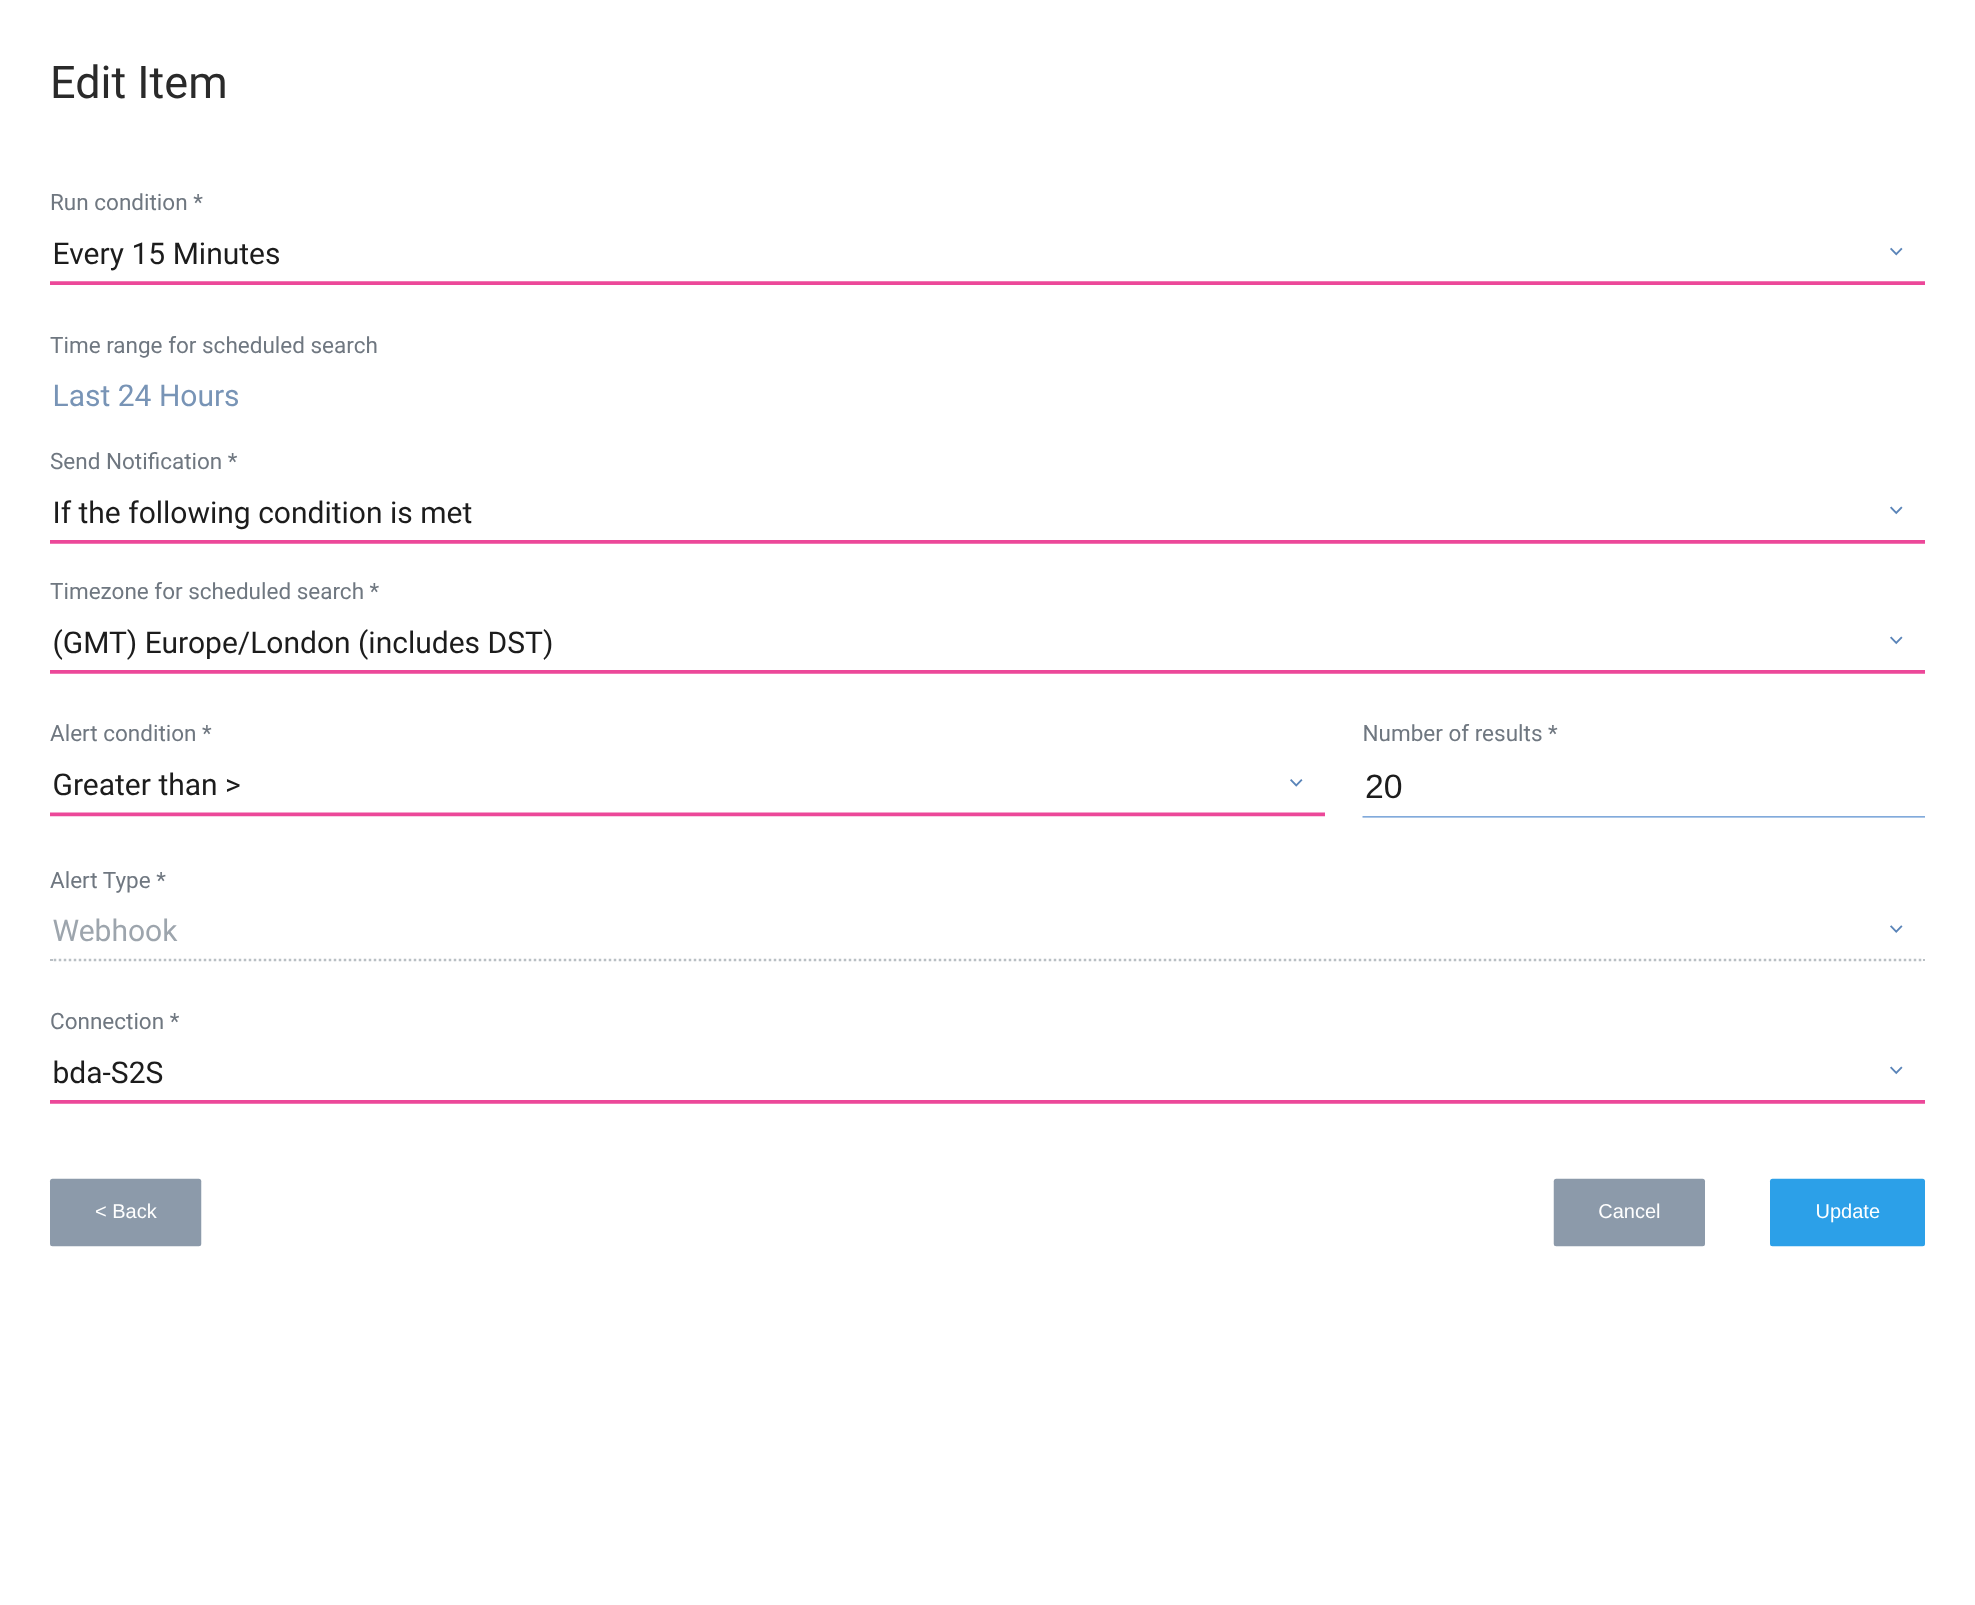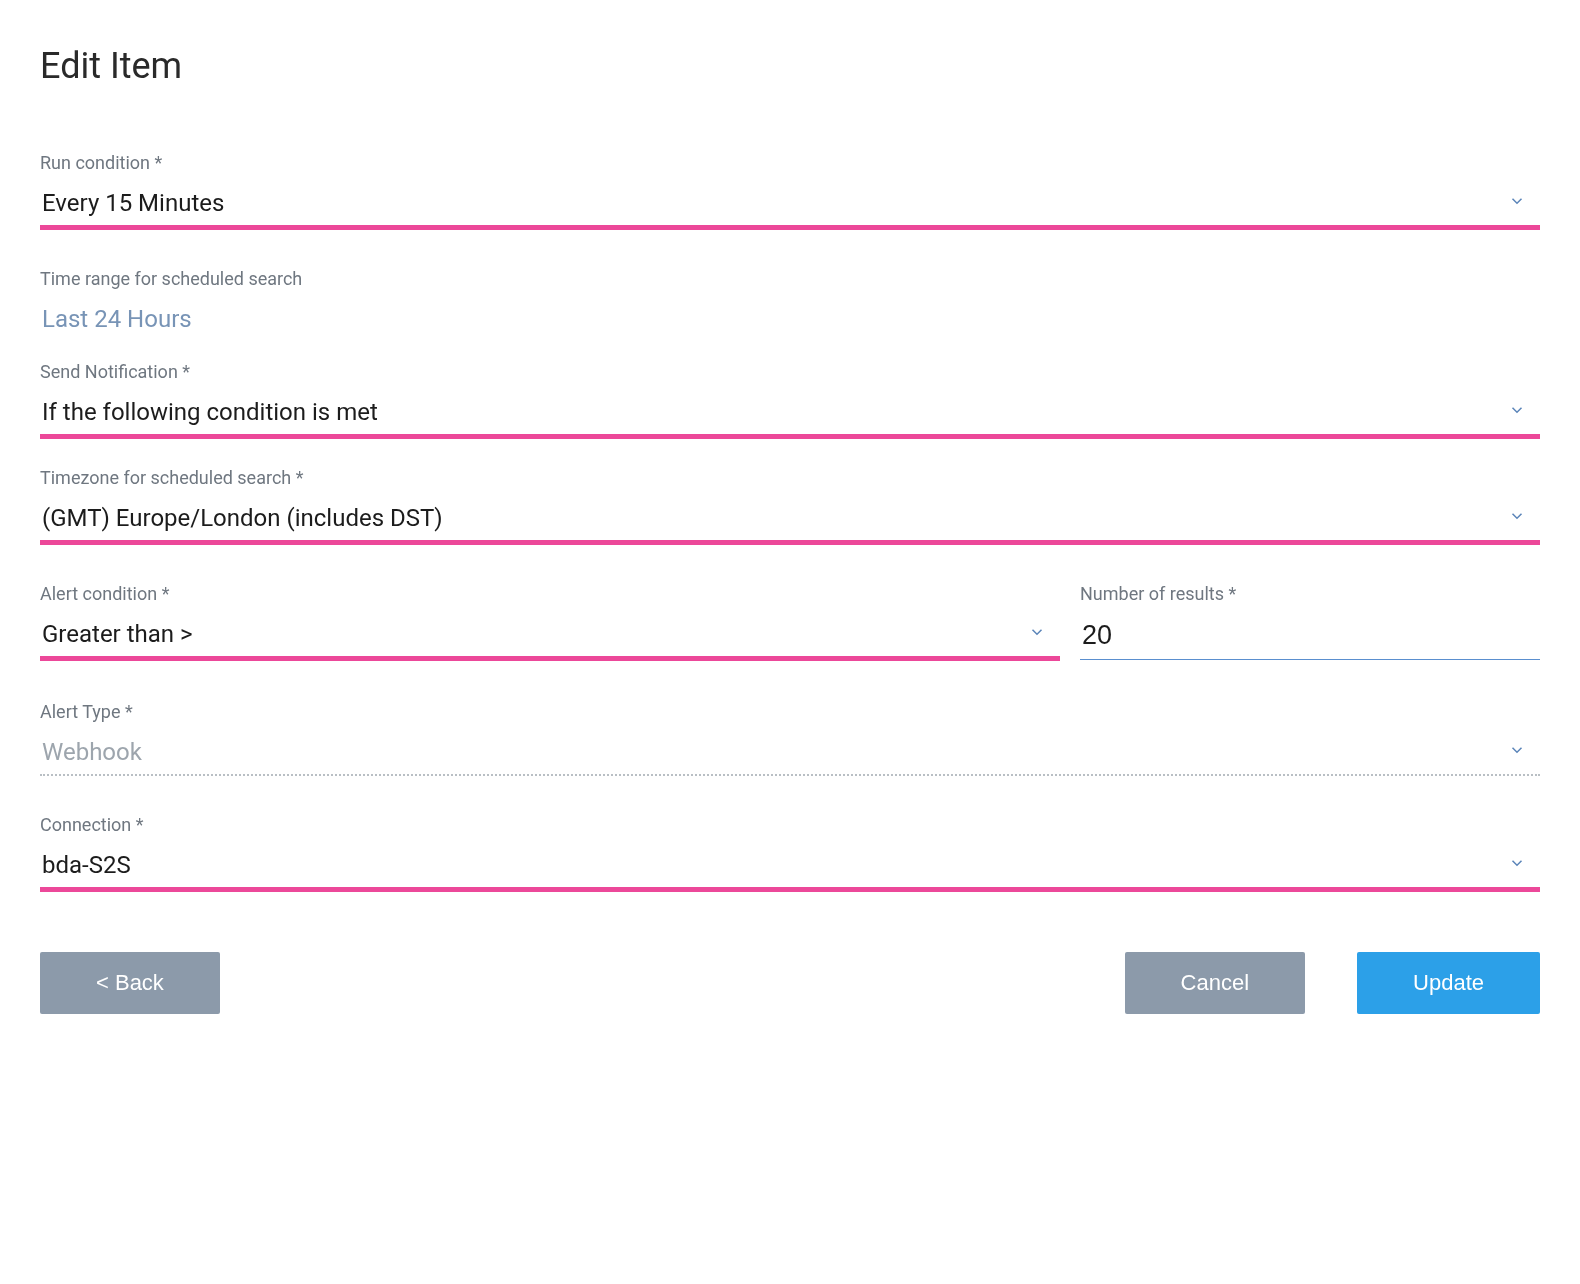"Every 15 Minutes" .select-row { border-bottom: 5px solid #ec4899 -> 3px solid #ec4899 }
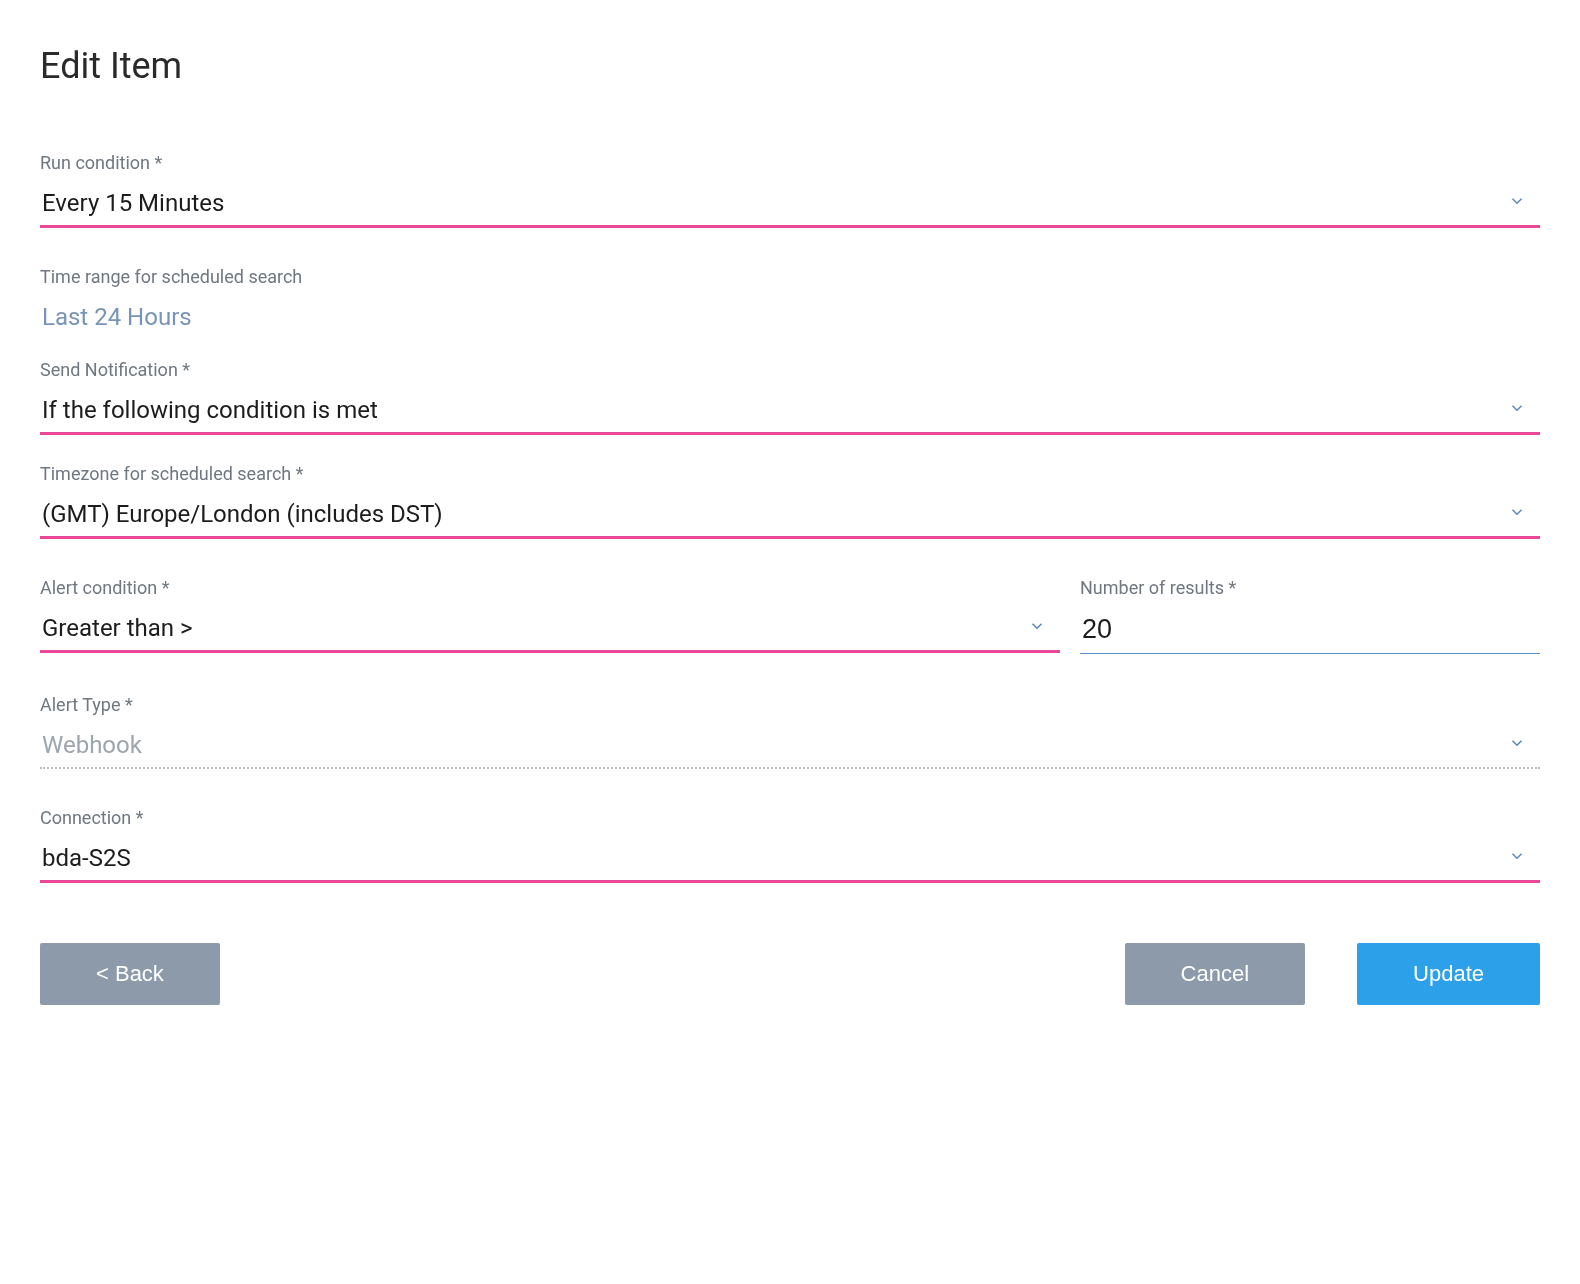"Alert condition *" .row-split { gap: 20px -> 30px }
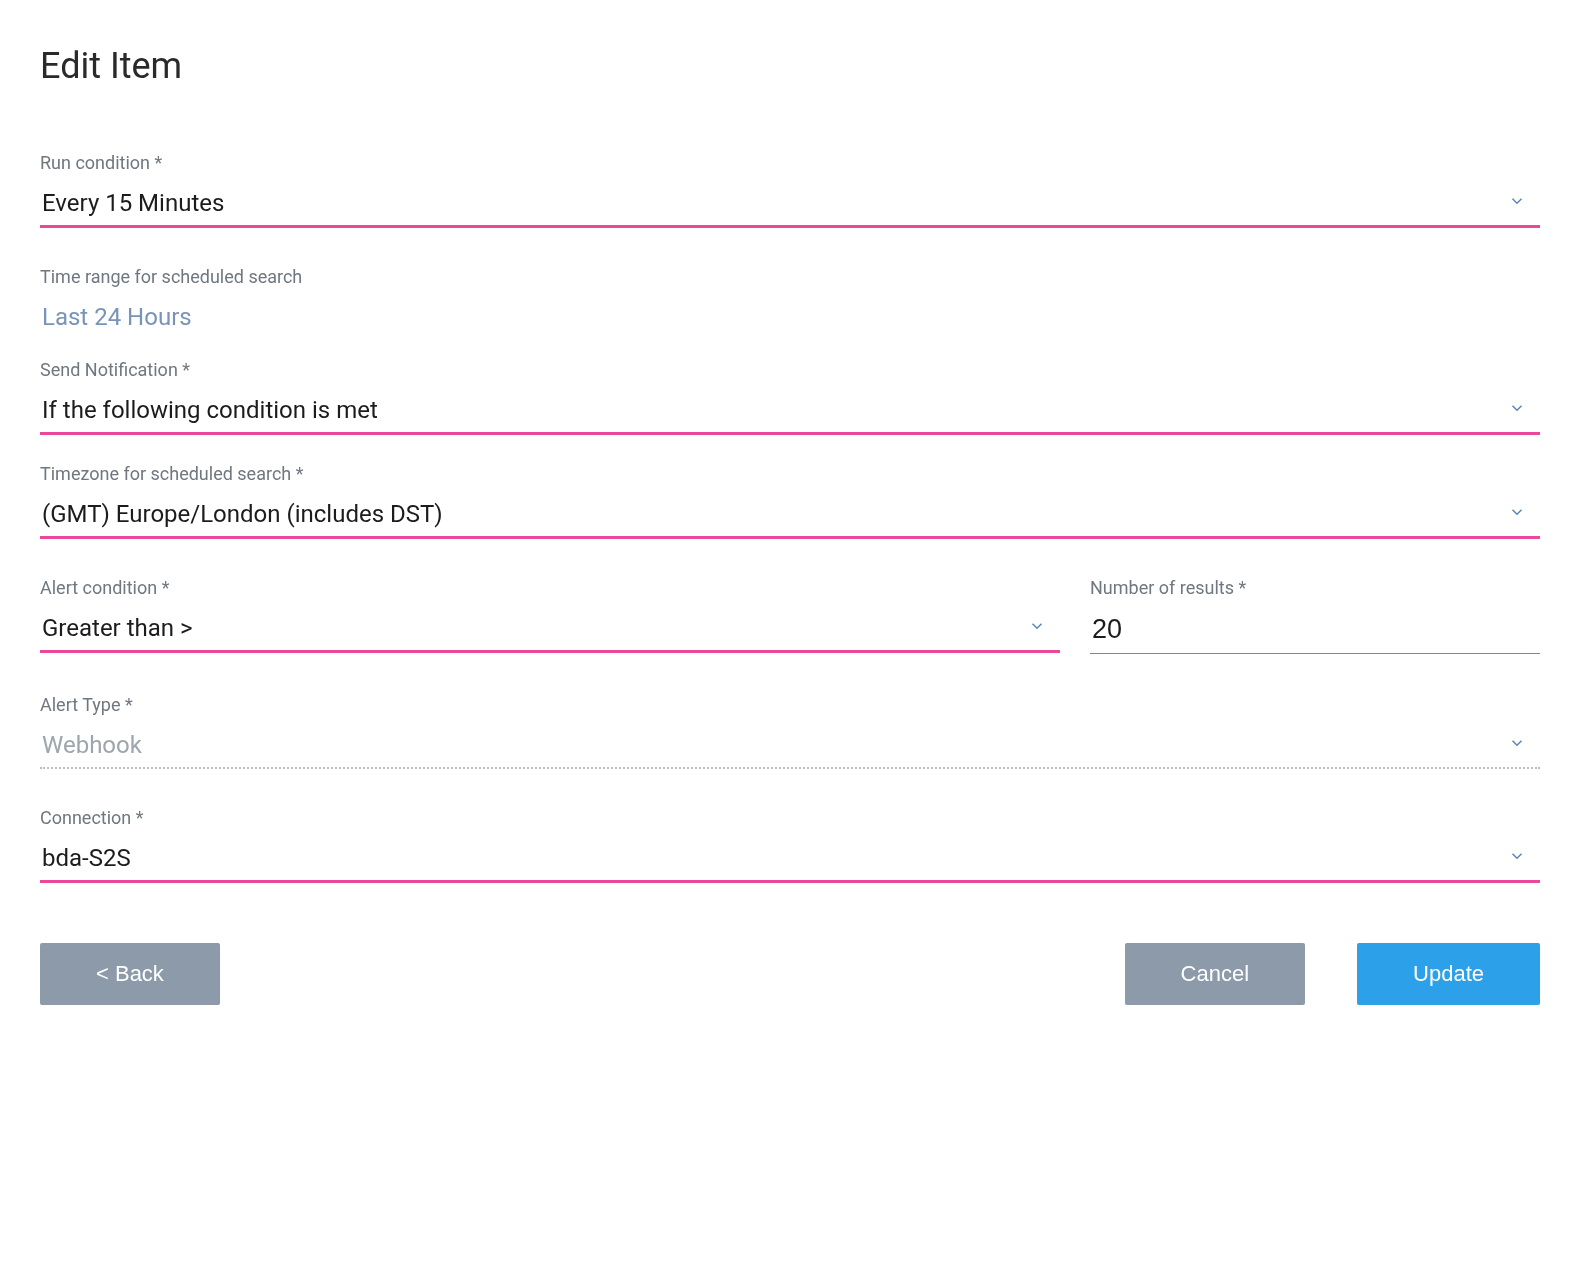"< Back" .btn { font-size: 22px -> 16px; padding: 18px 56px -> 18px 36px }
